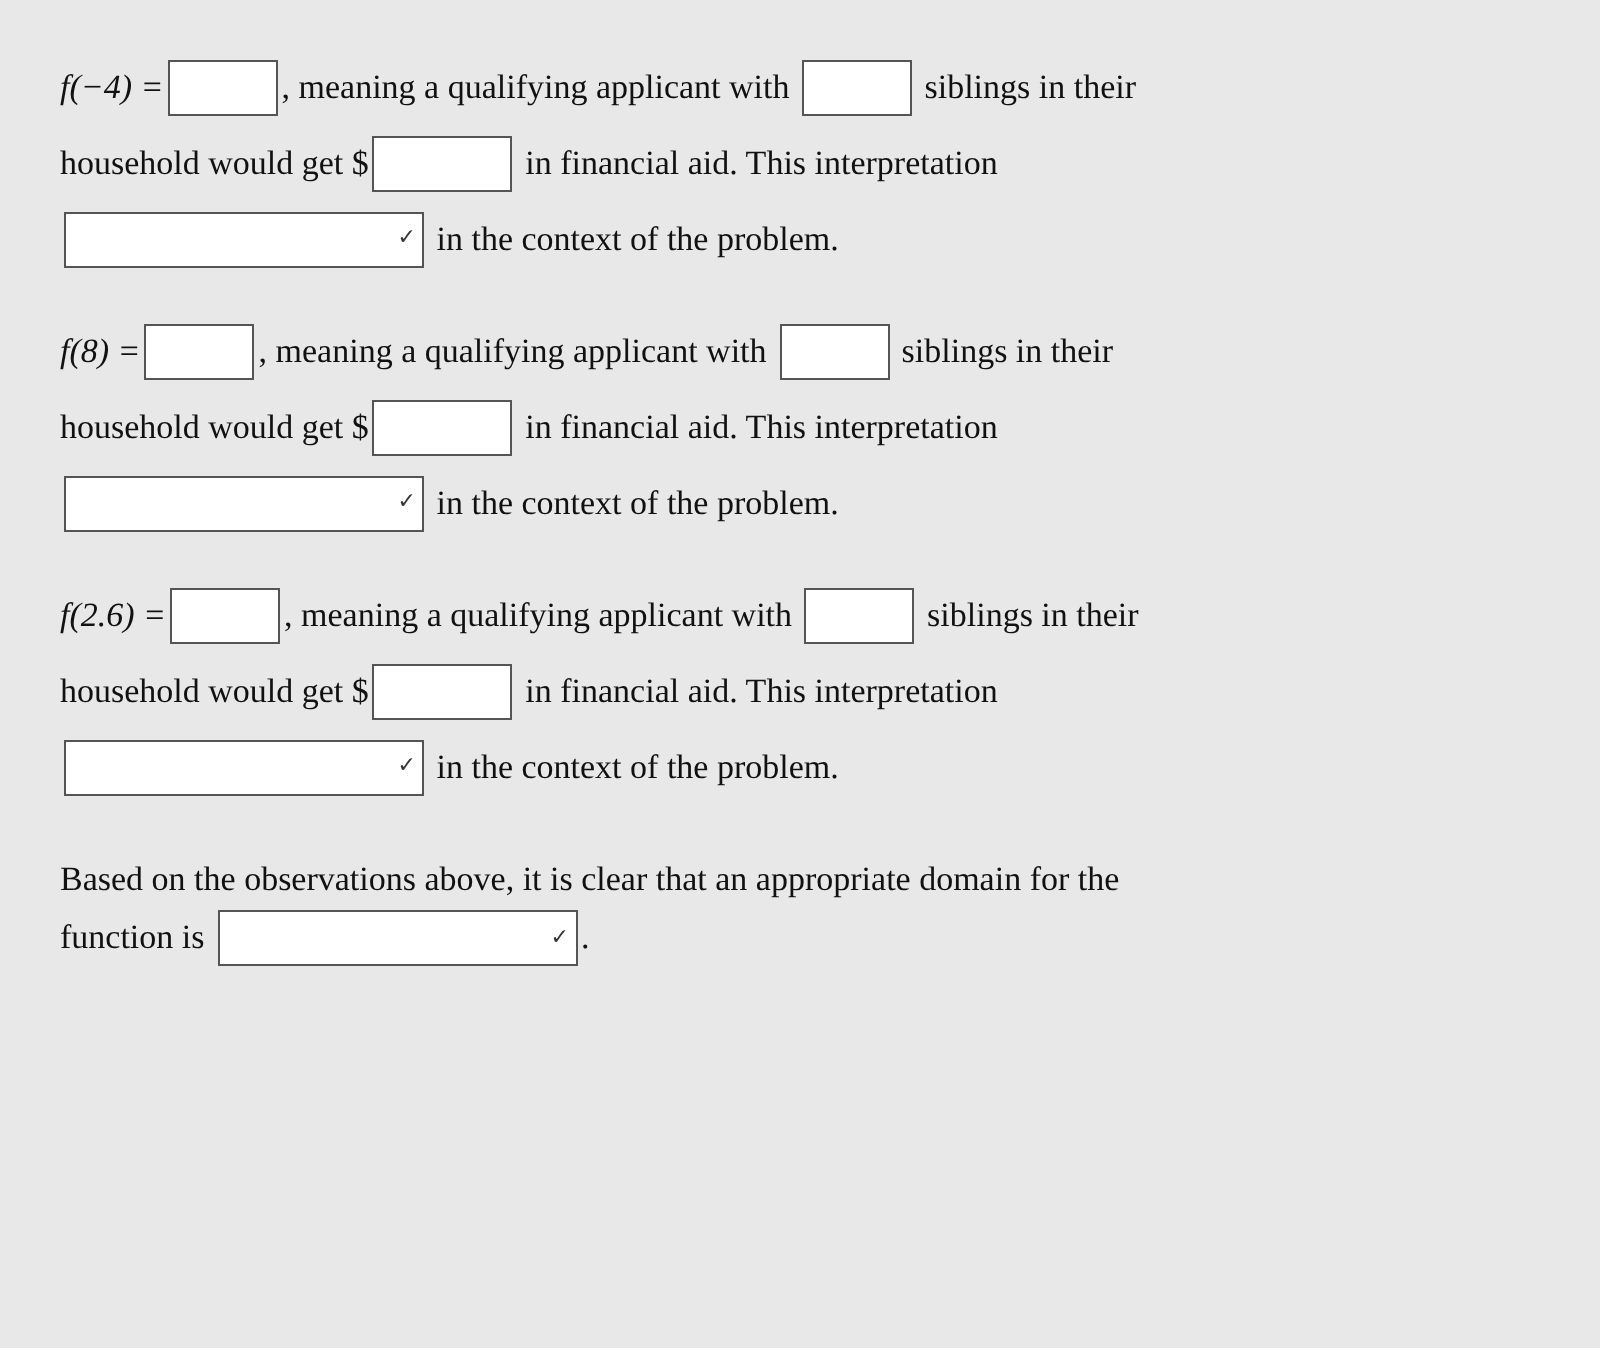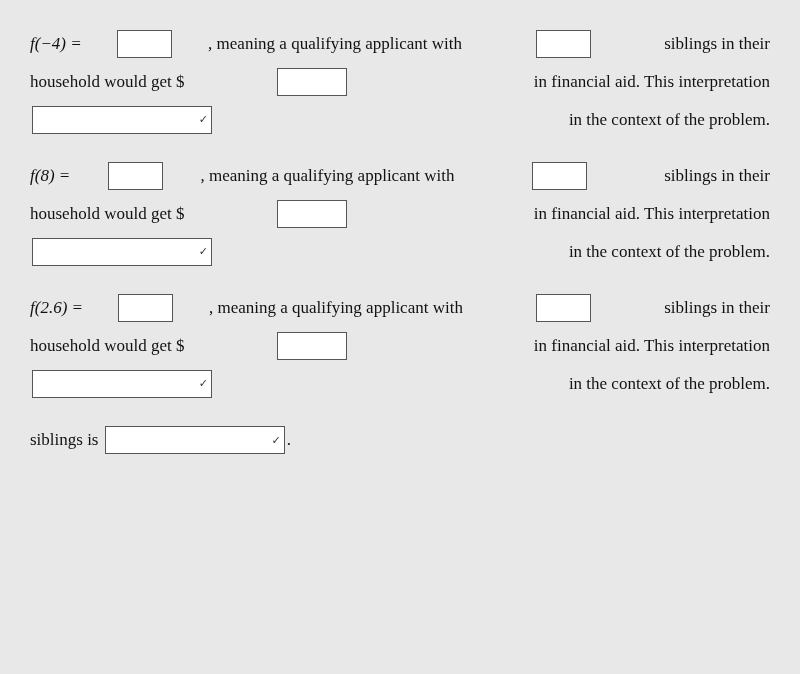"f(−4) =" .line { justify-content: space-between -> none }
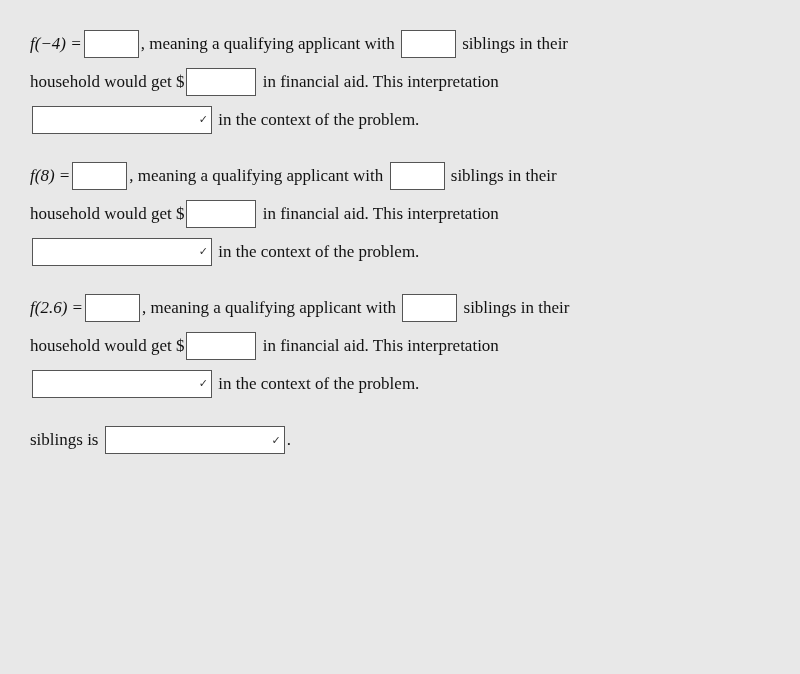"Based on the observations above," div { html: none -> <div>Based on the observations above, it is clear that an appropriate domain for the</div> }
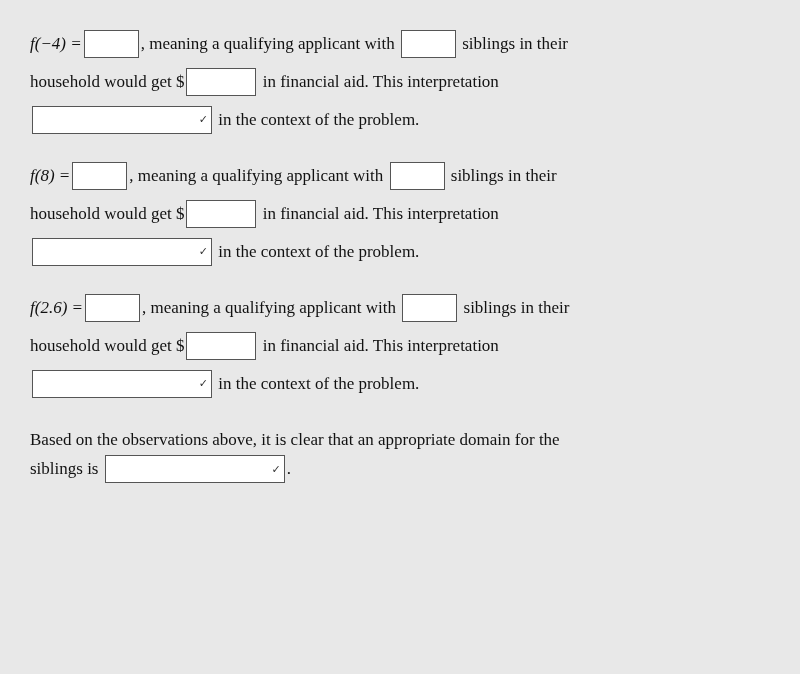"siblings is" span { text: siblings -> function }
